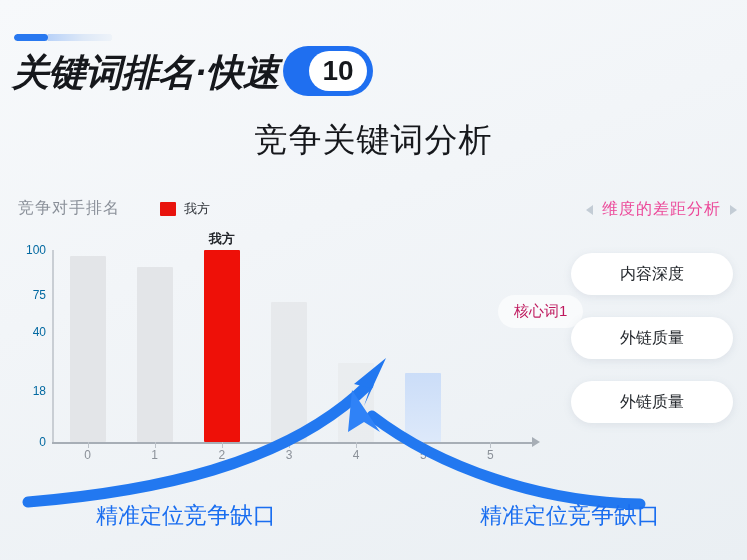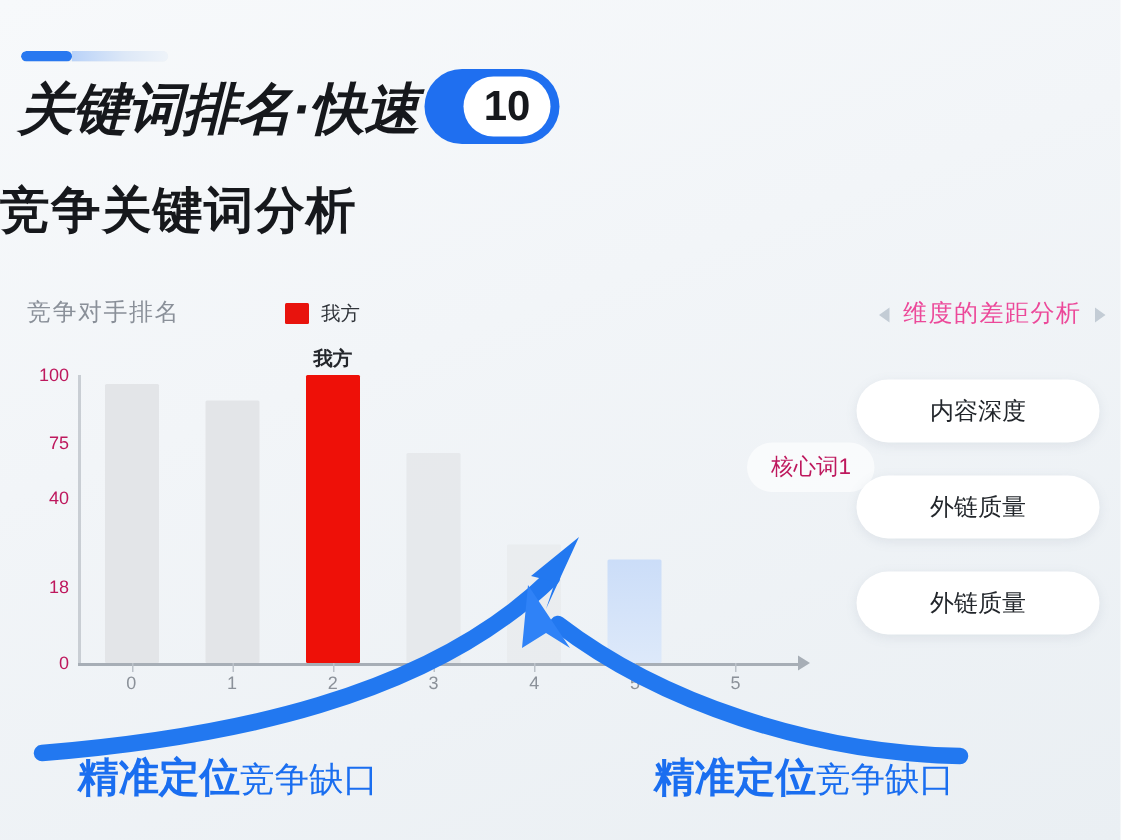"竞争关键词分析" #subtitle { font-weight: bold -> normal; text-align: left -> center }
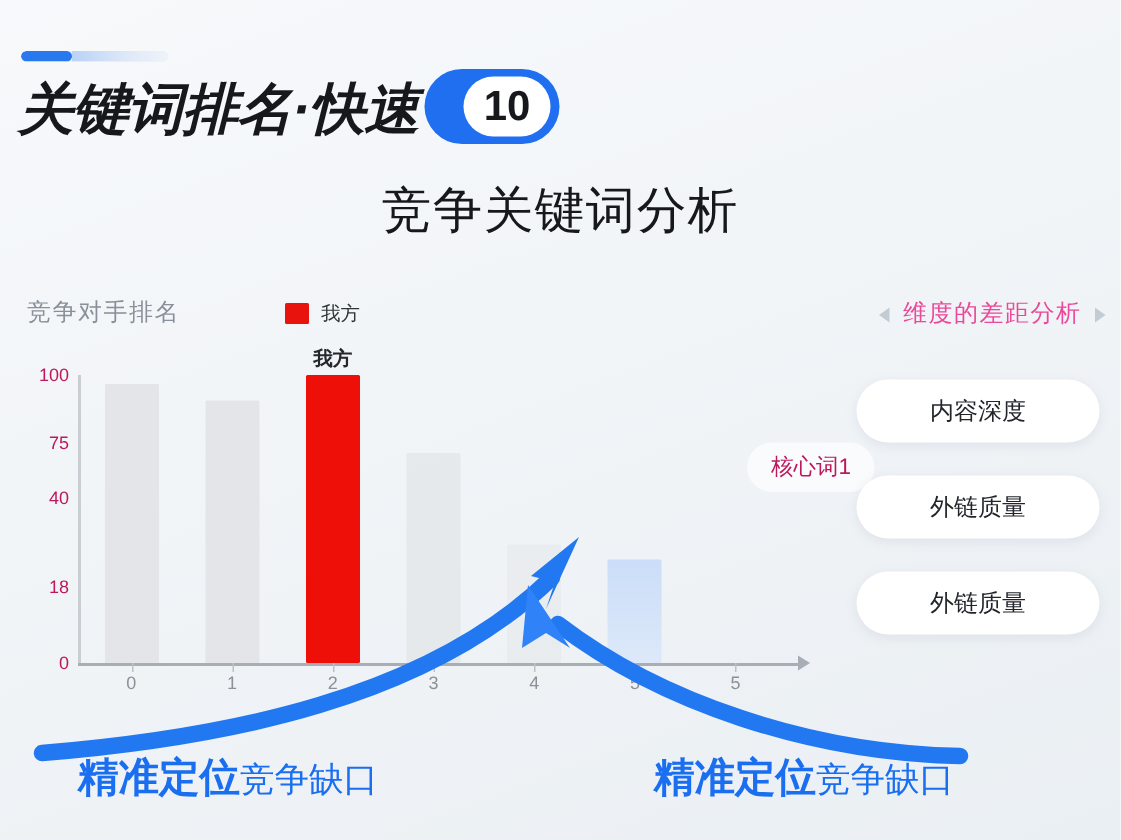"竞争对手排名" #chart-legend-row { gap: 30px -> none }
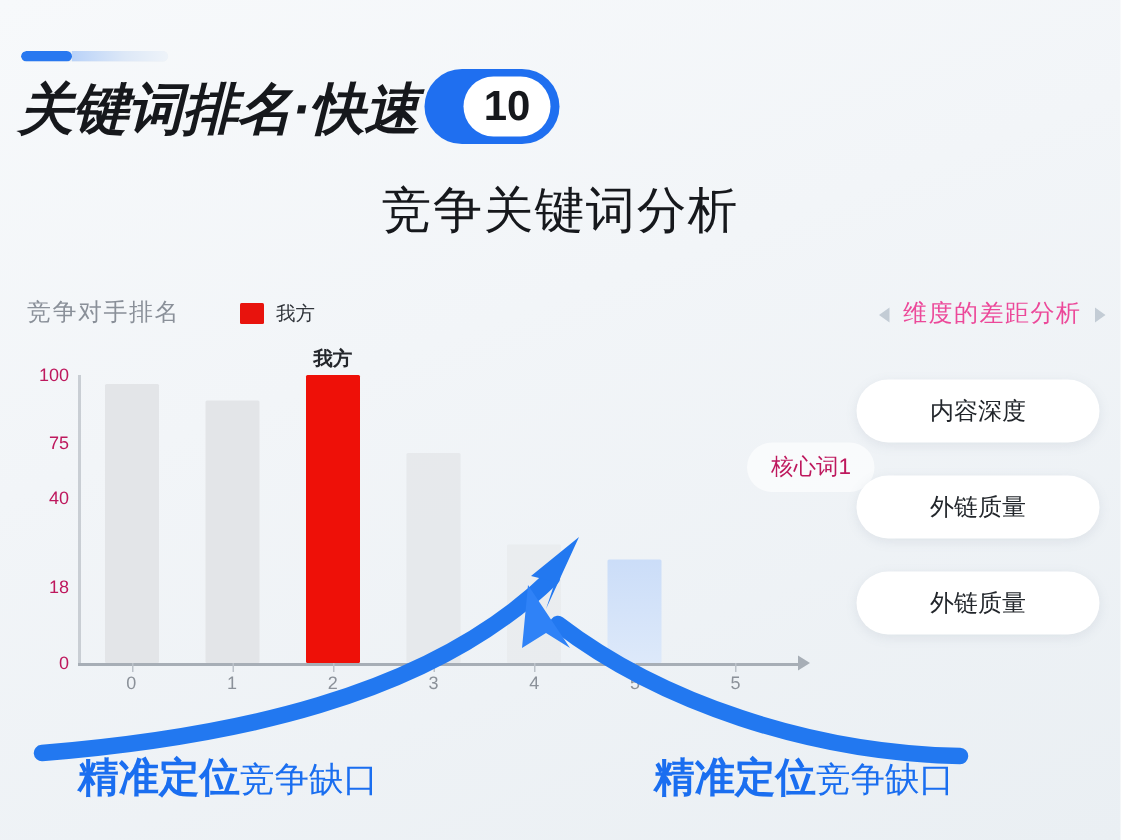"100" .ytick { color: #be185d -> #0369a1 }
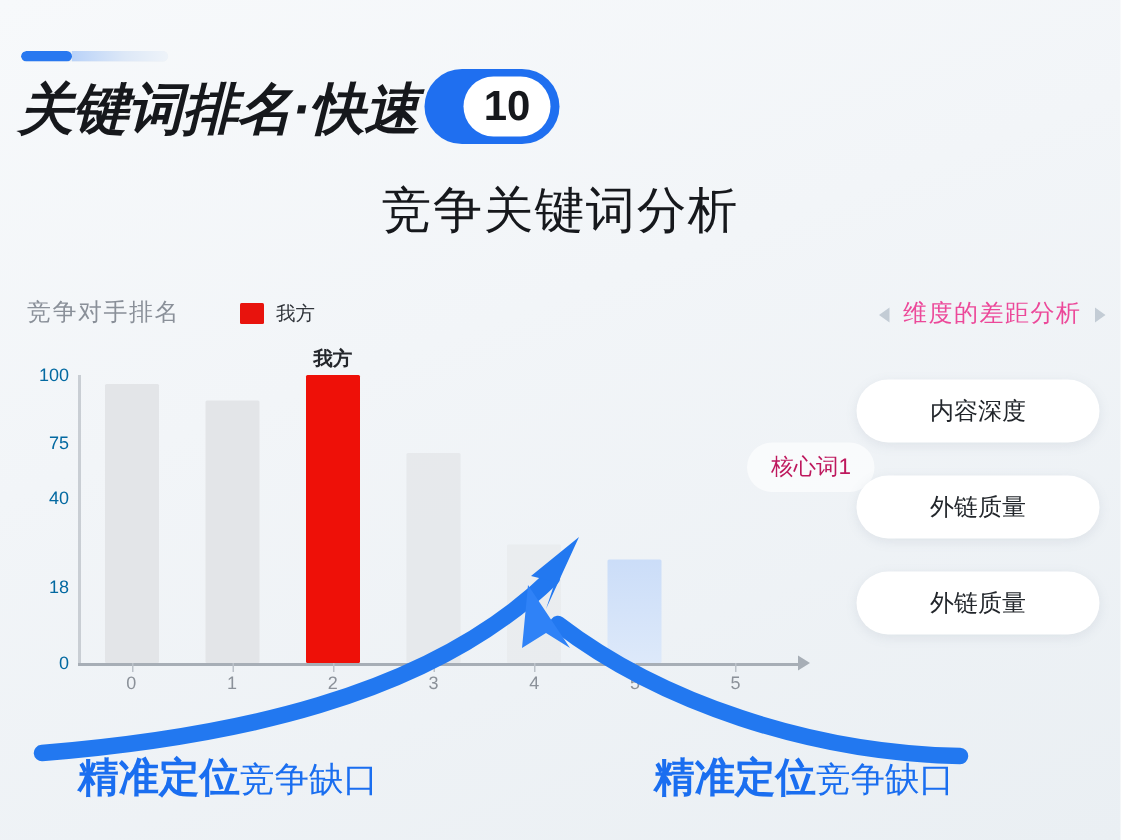"精准定位" .caption .strong { font-size: 27px -> 22px; font-weight: bold -> normal; margin-left: none -> 44px }
